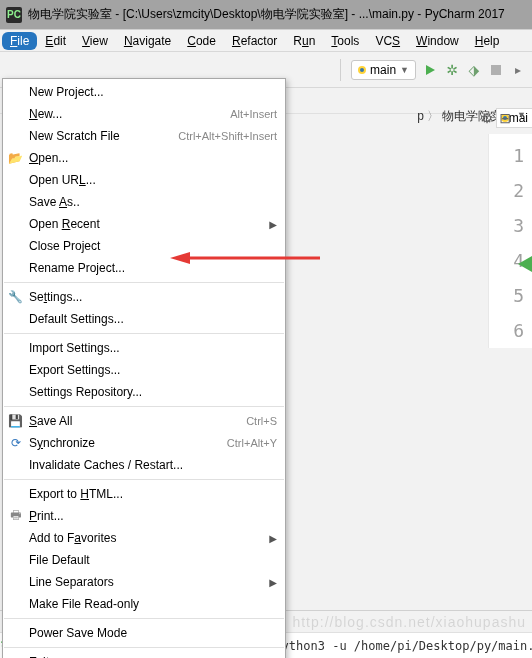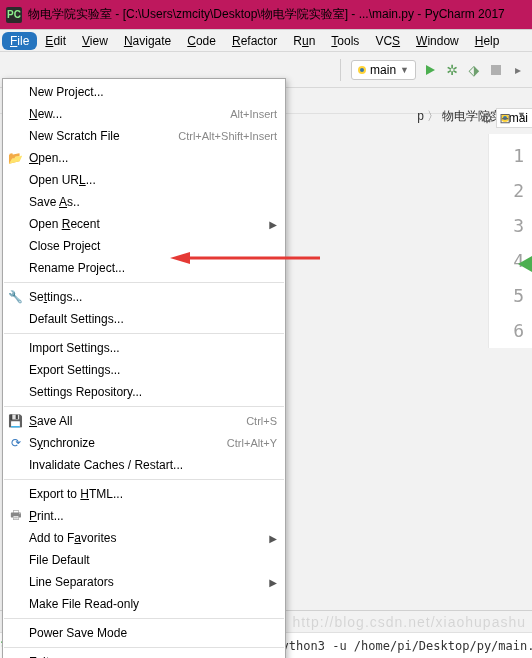"PC" .title-bar { background: #be185d -> #a3a3a3 }
